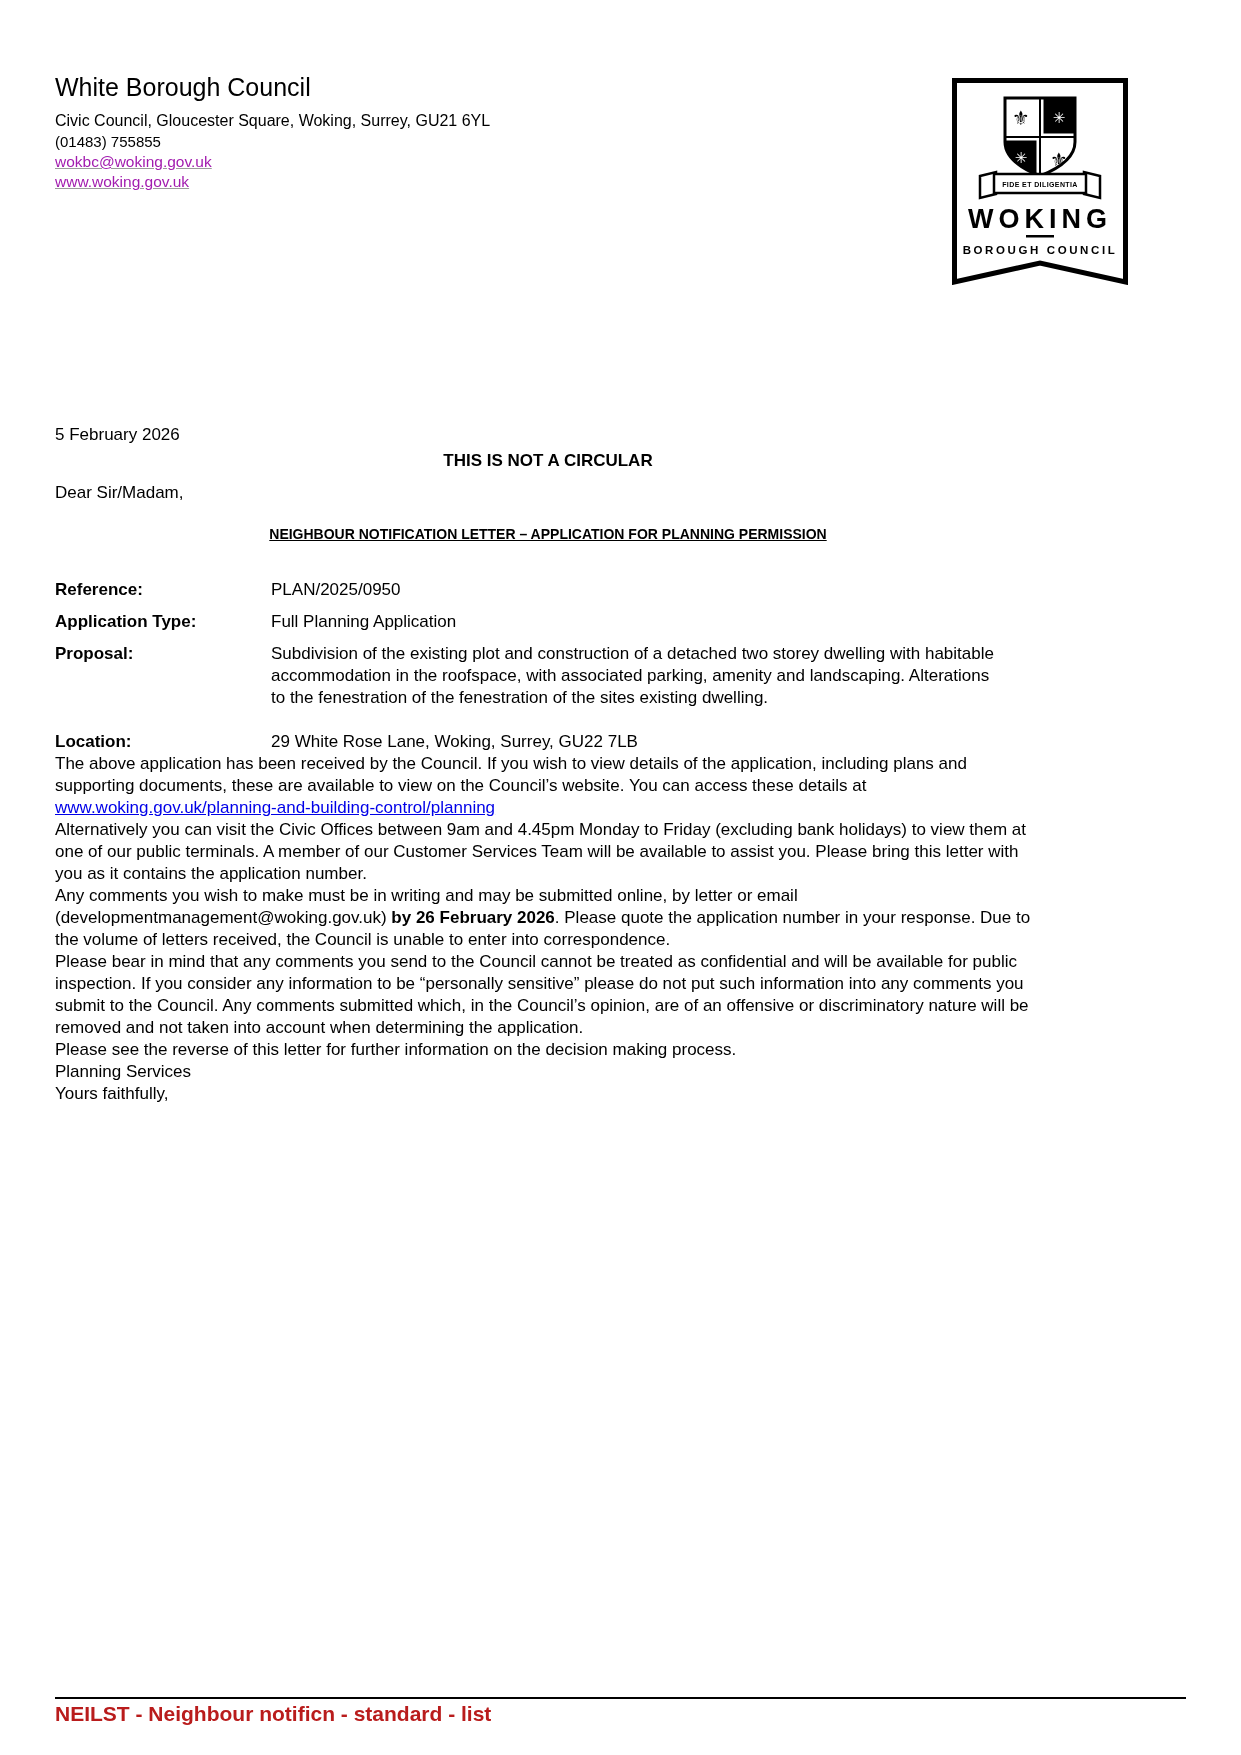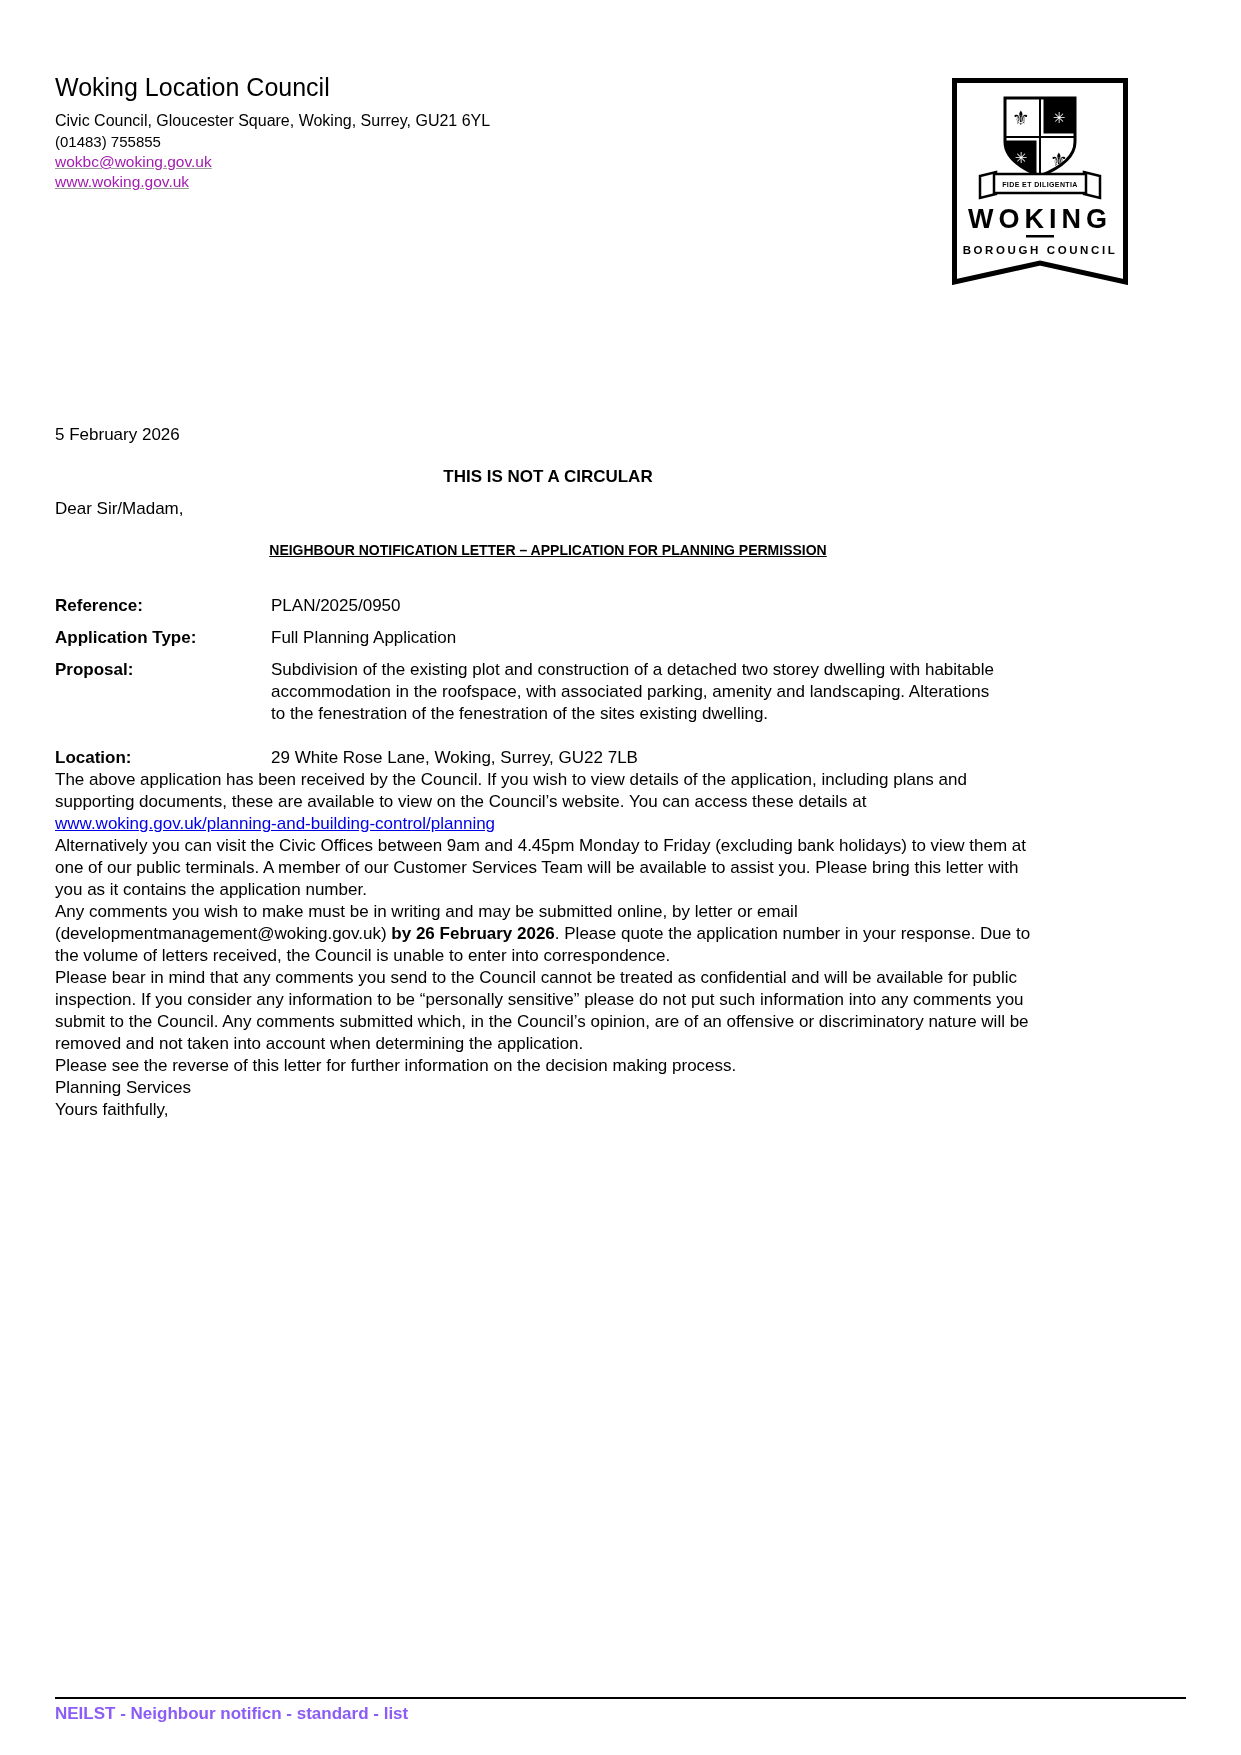"Woking Location Council" div.org-name { text: Woking Location -> White Borough }
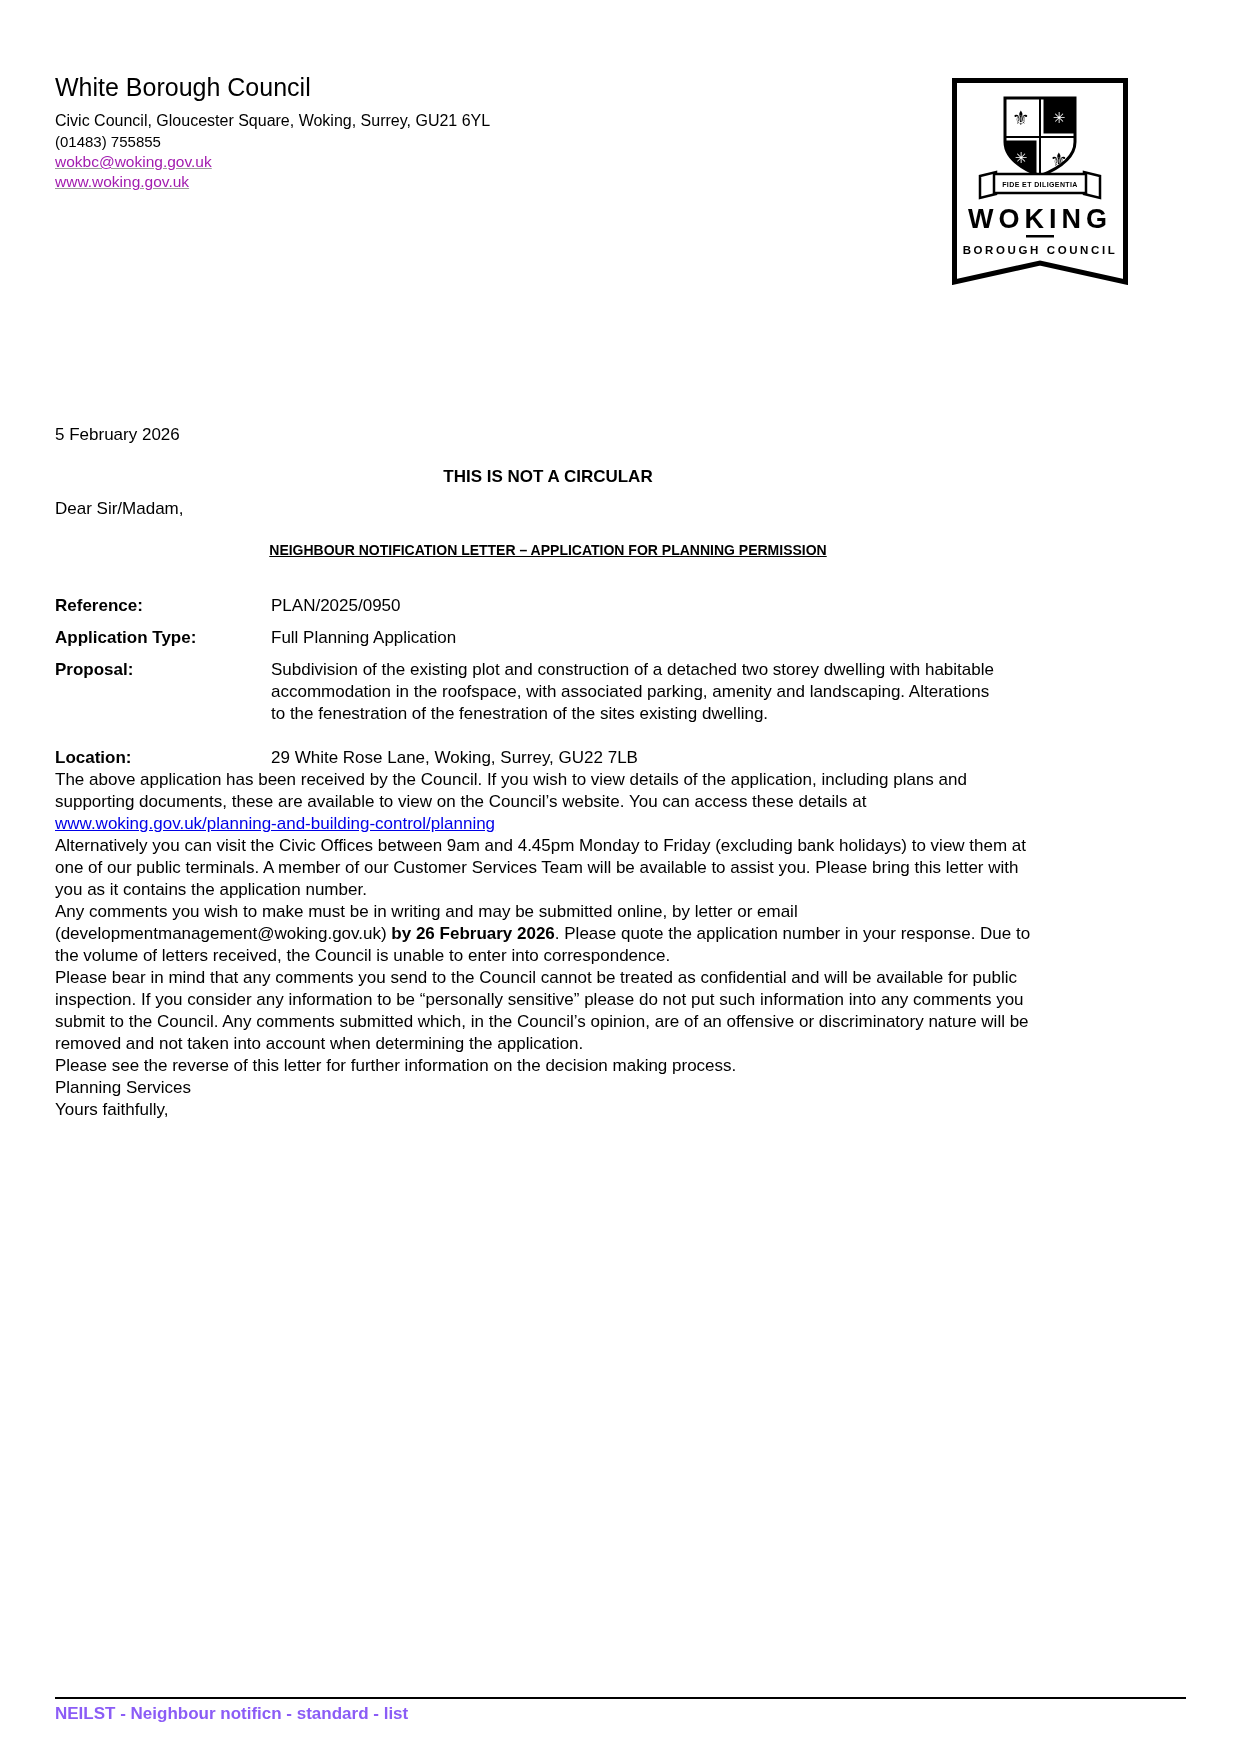"THIS IS NOT A CIRCULAR" .circular-line { margin-top: 20px -> 4px }
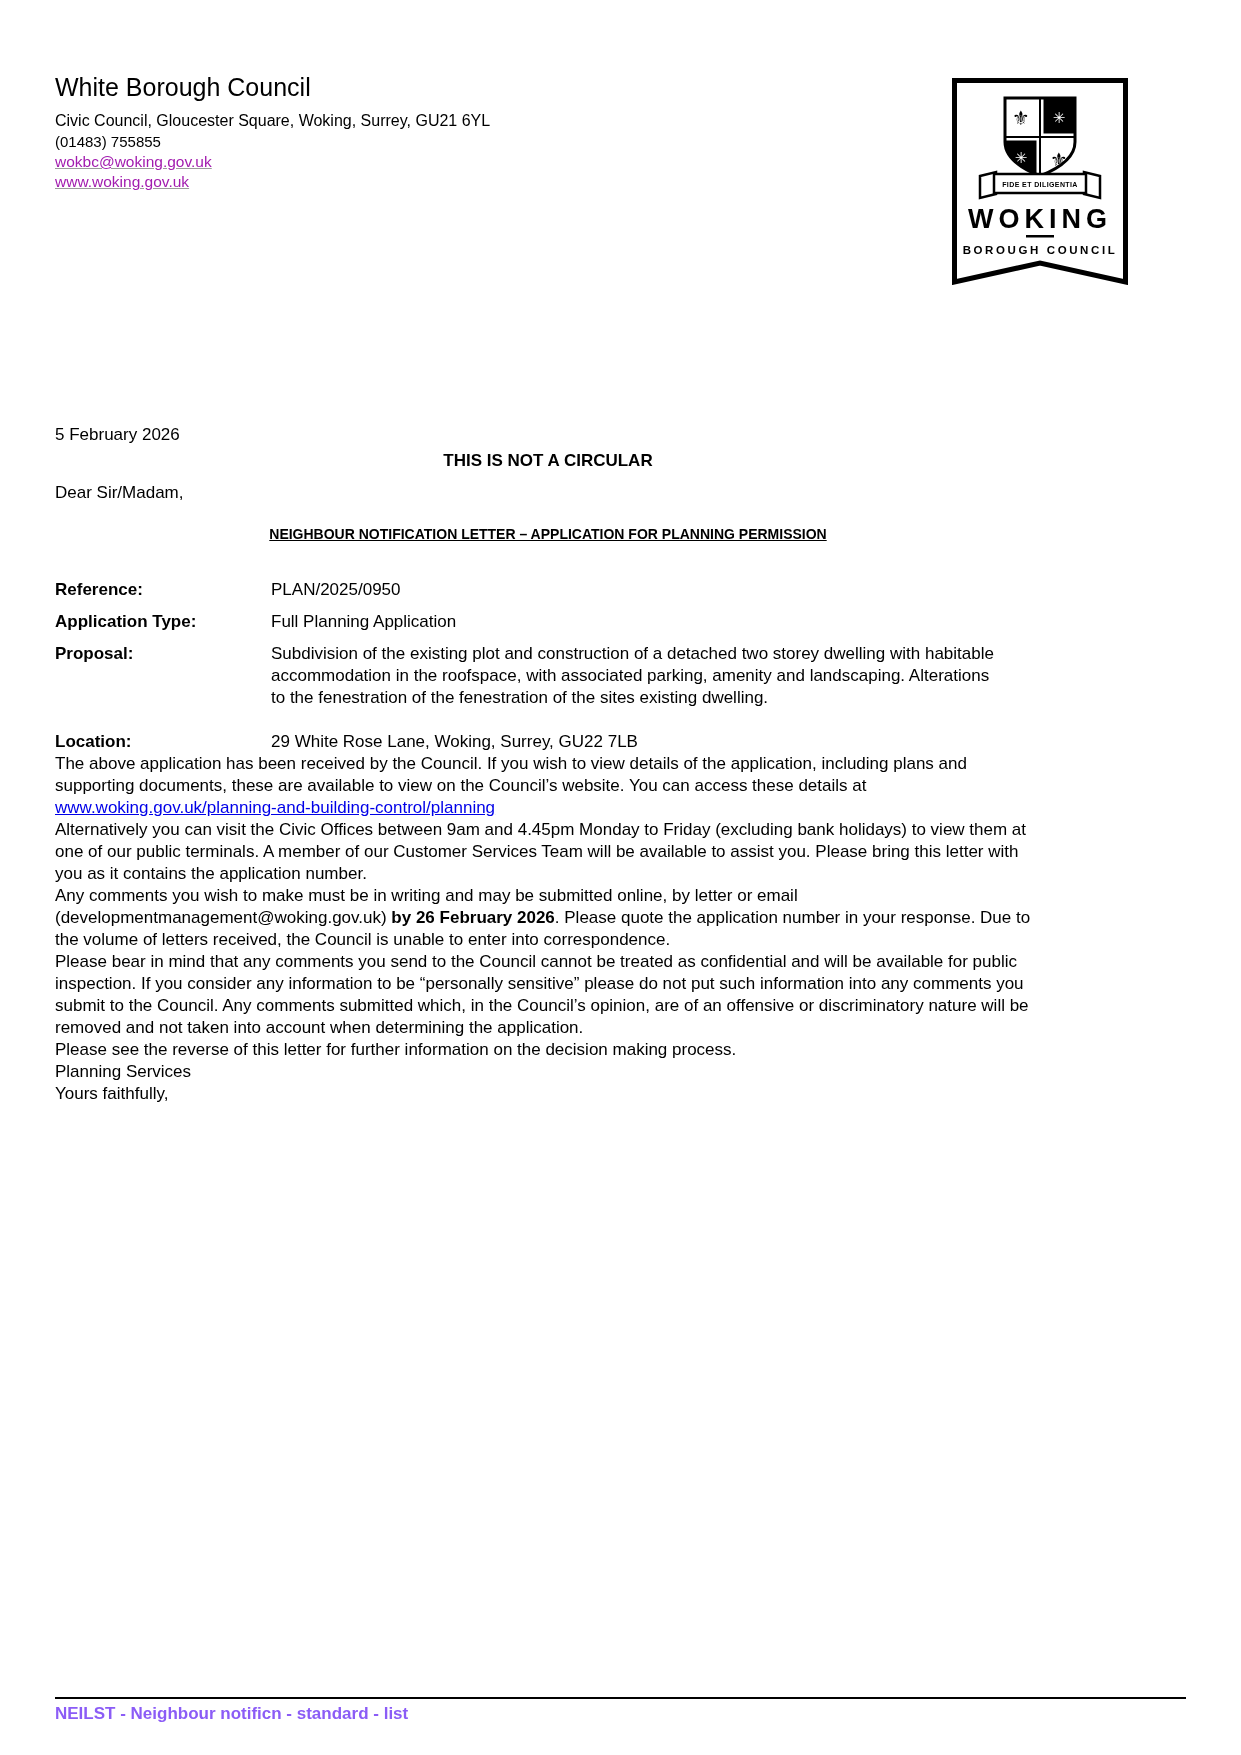"NEILST - Neighbour notificn -" .footer-text { color: #8b5cf6 -> #b91c1c; font-size: 17px -> 21px }
